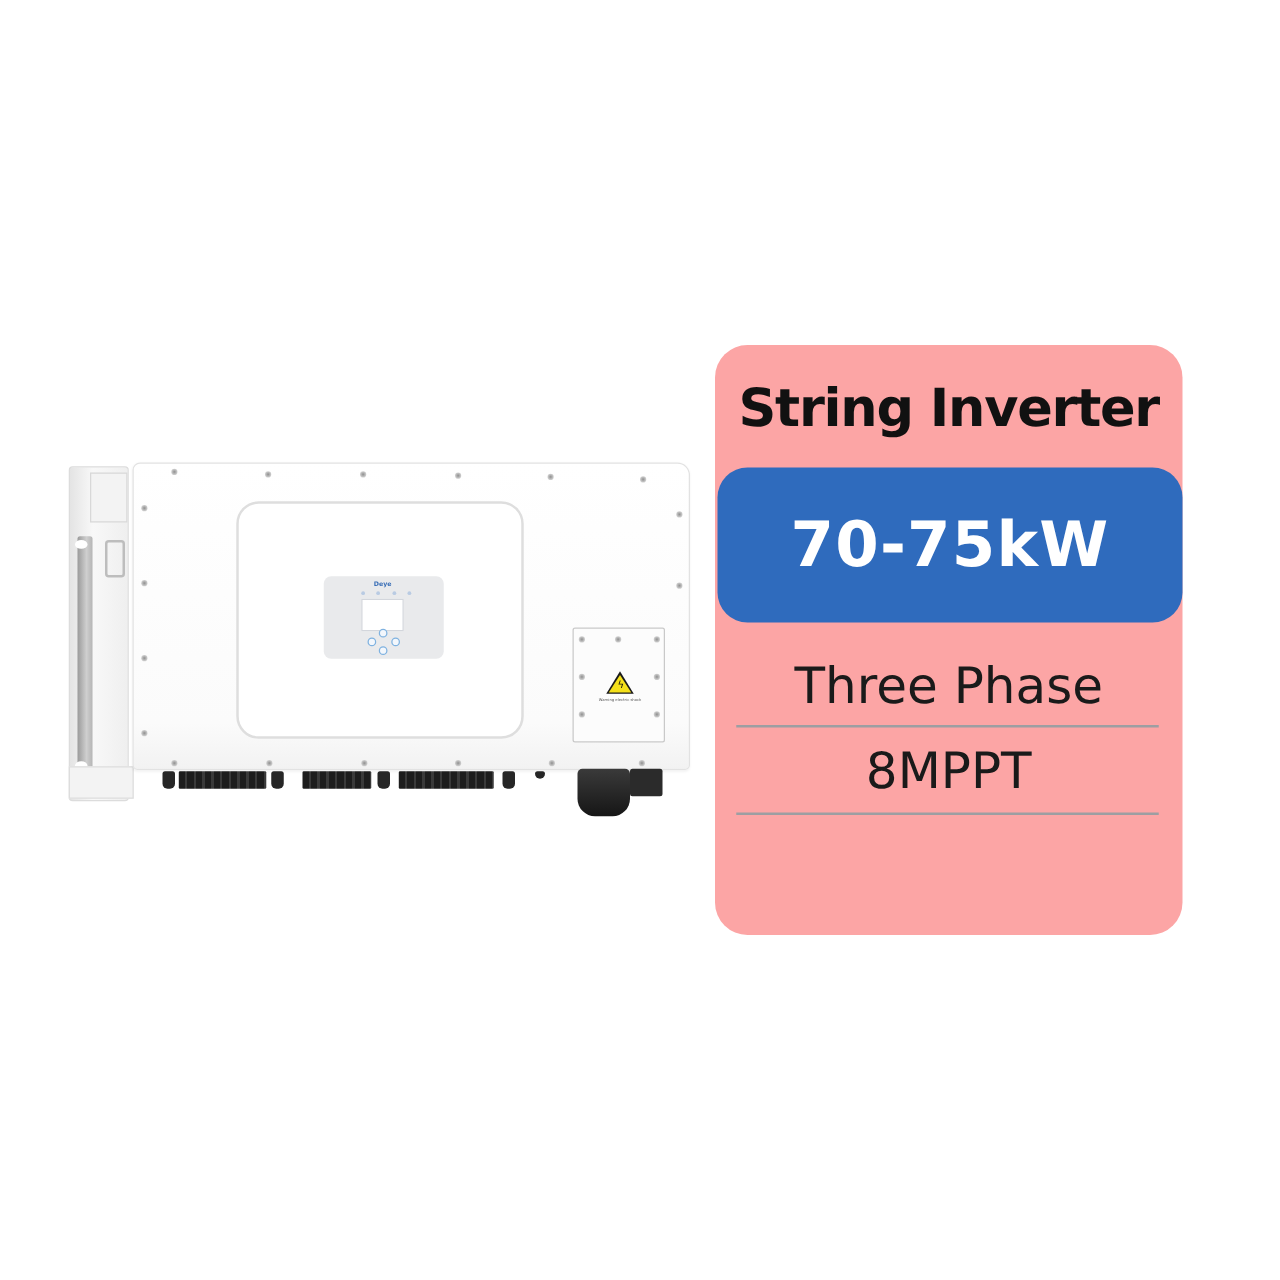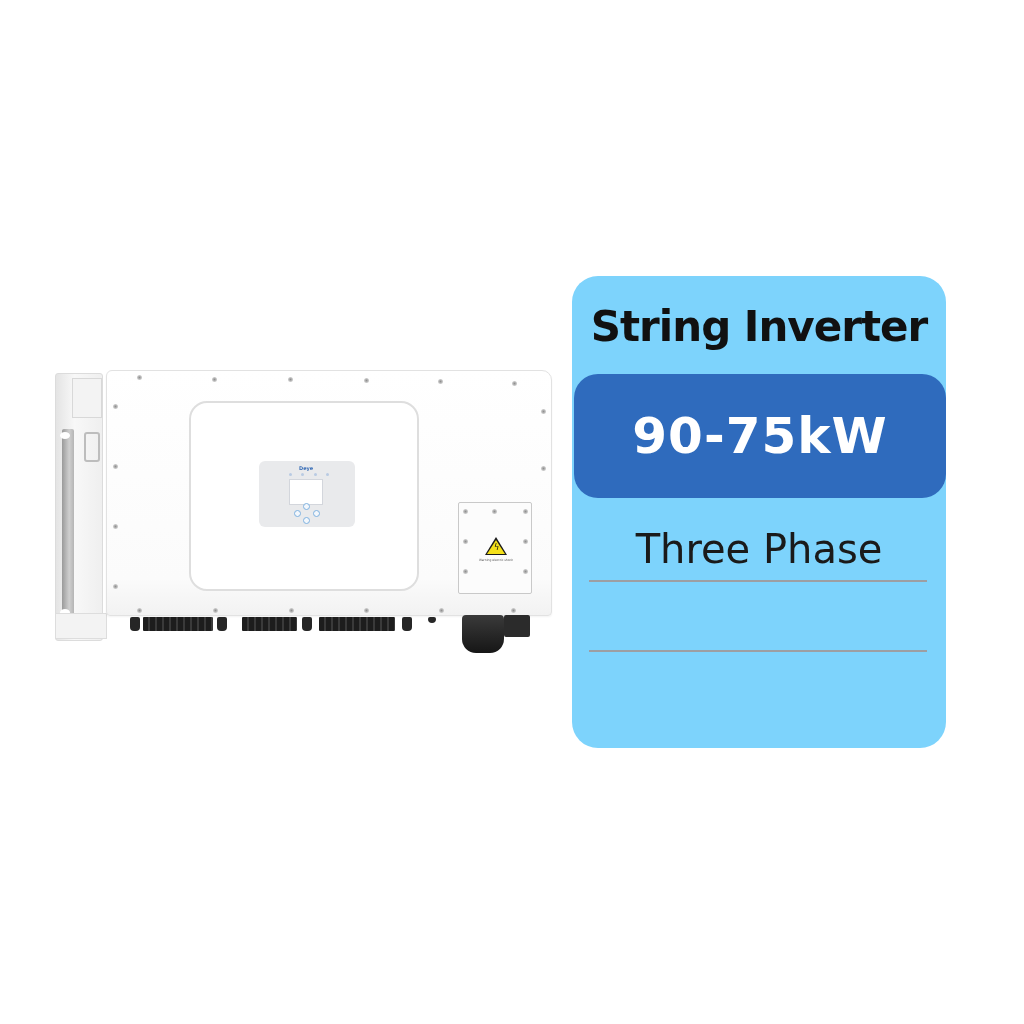"String Inverter" .spec-card { background: #7dd3fc -> #fca5a5 }
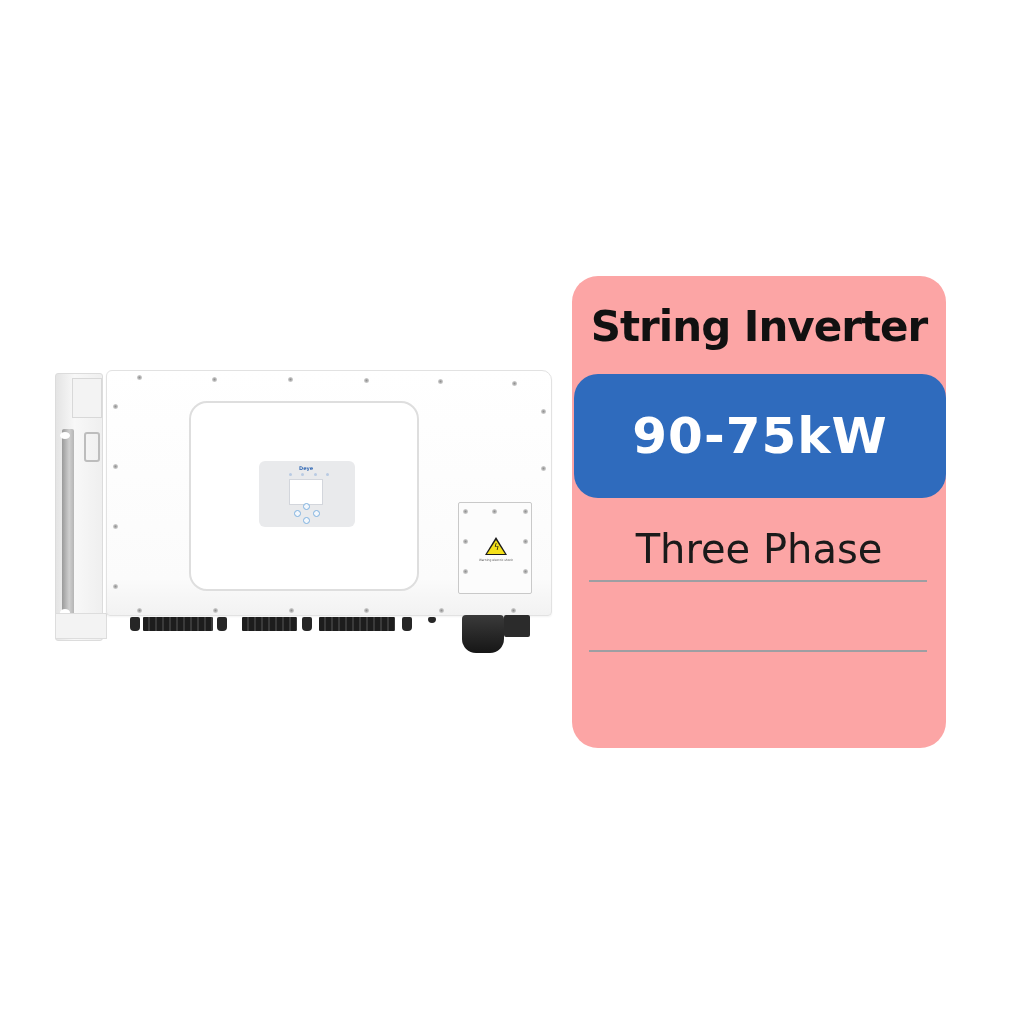"90-75kW" span.power-value { text: 90-75kW -> 70-75kW }
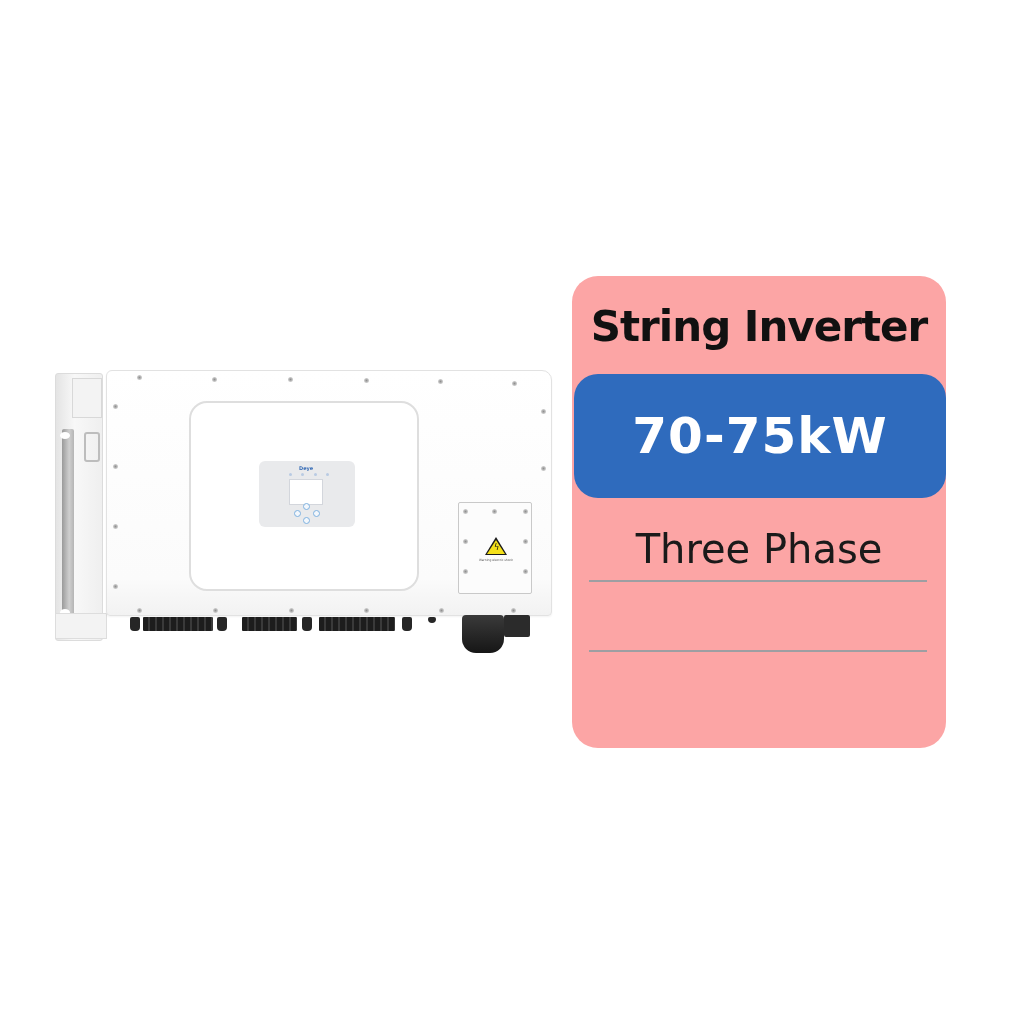"8MPPT" div.spec-row { html: none -> <div>8MPPT</div> }
